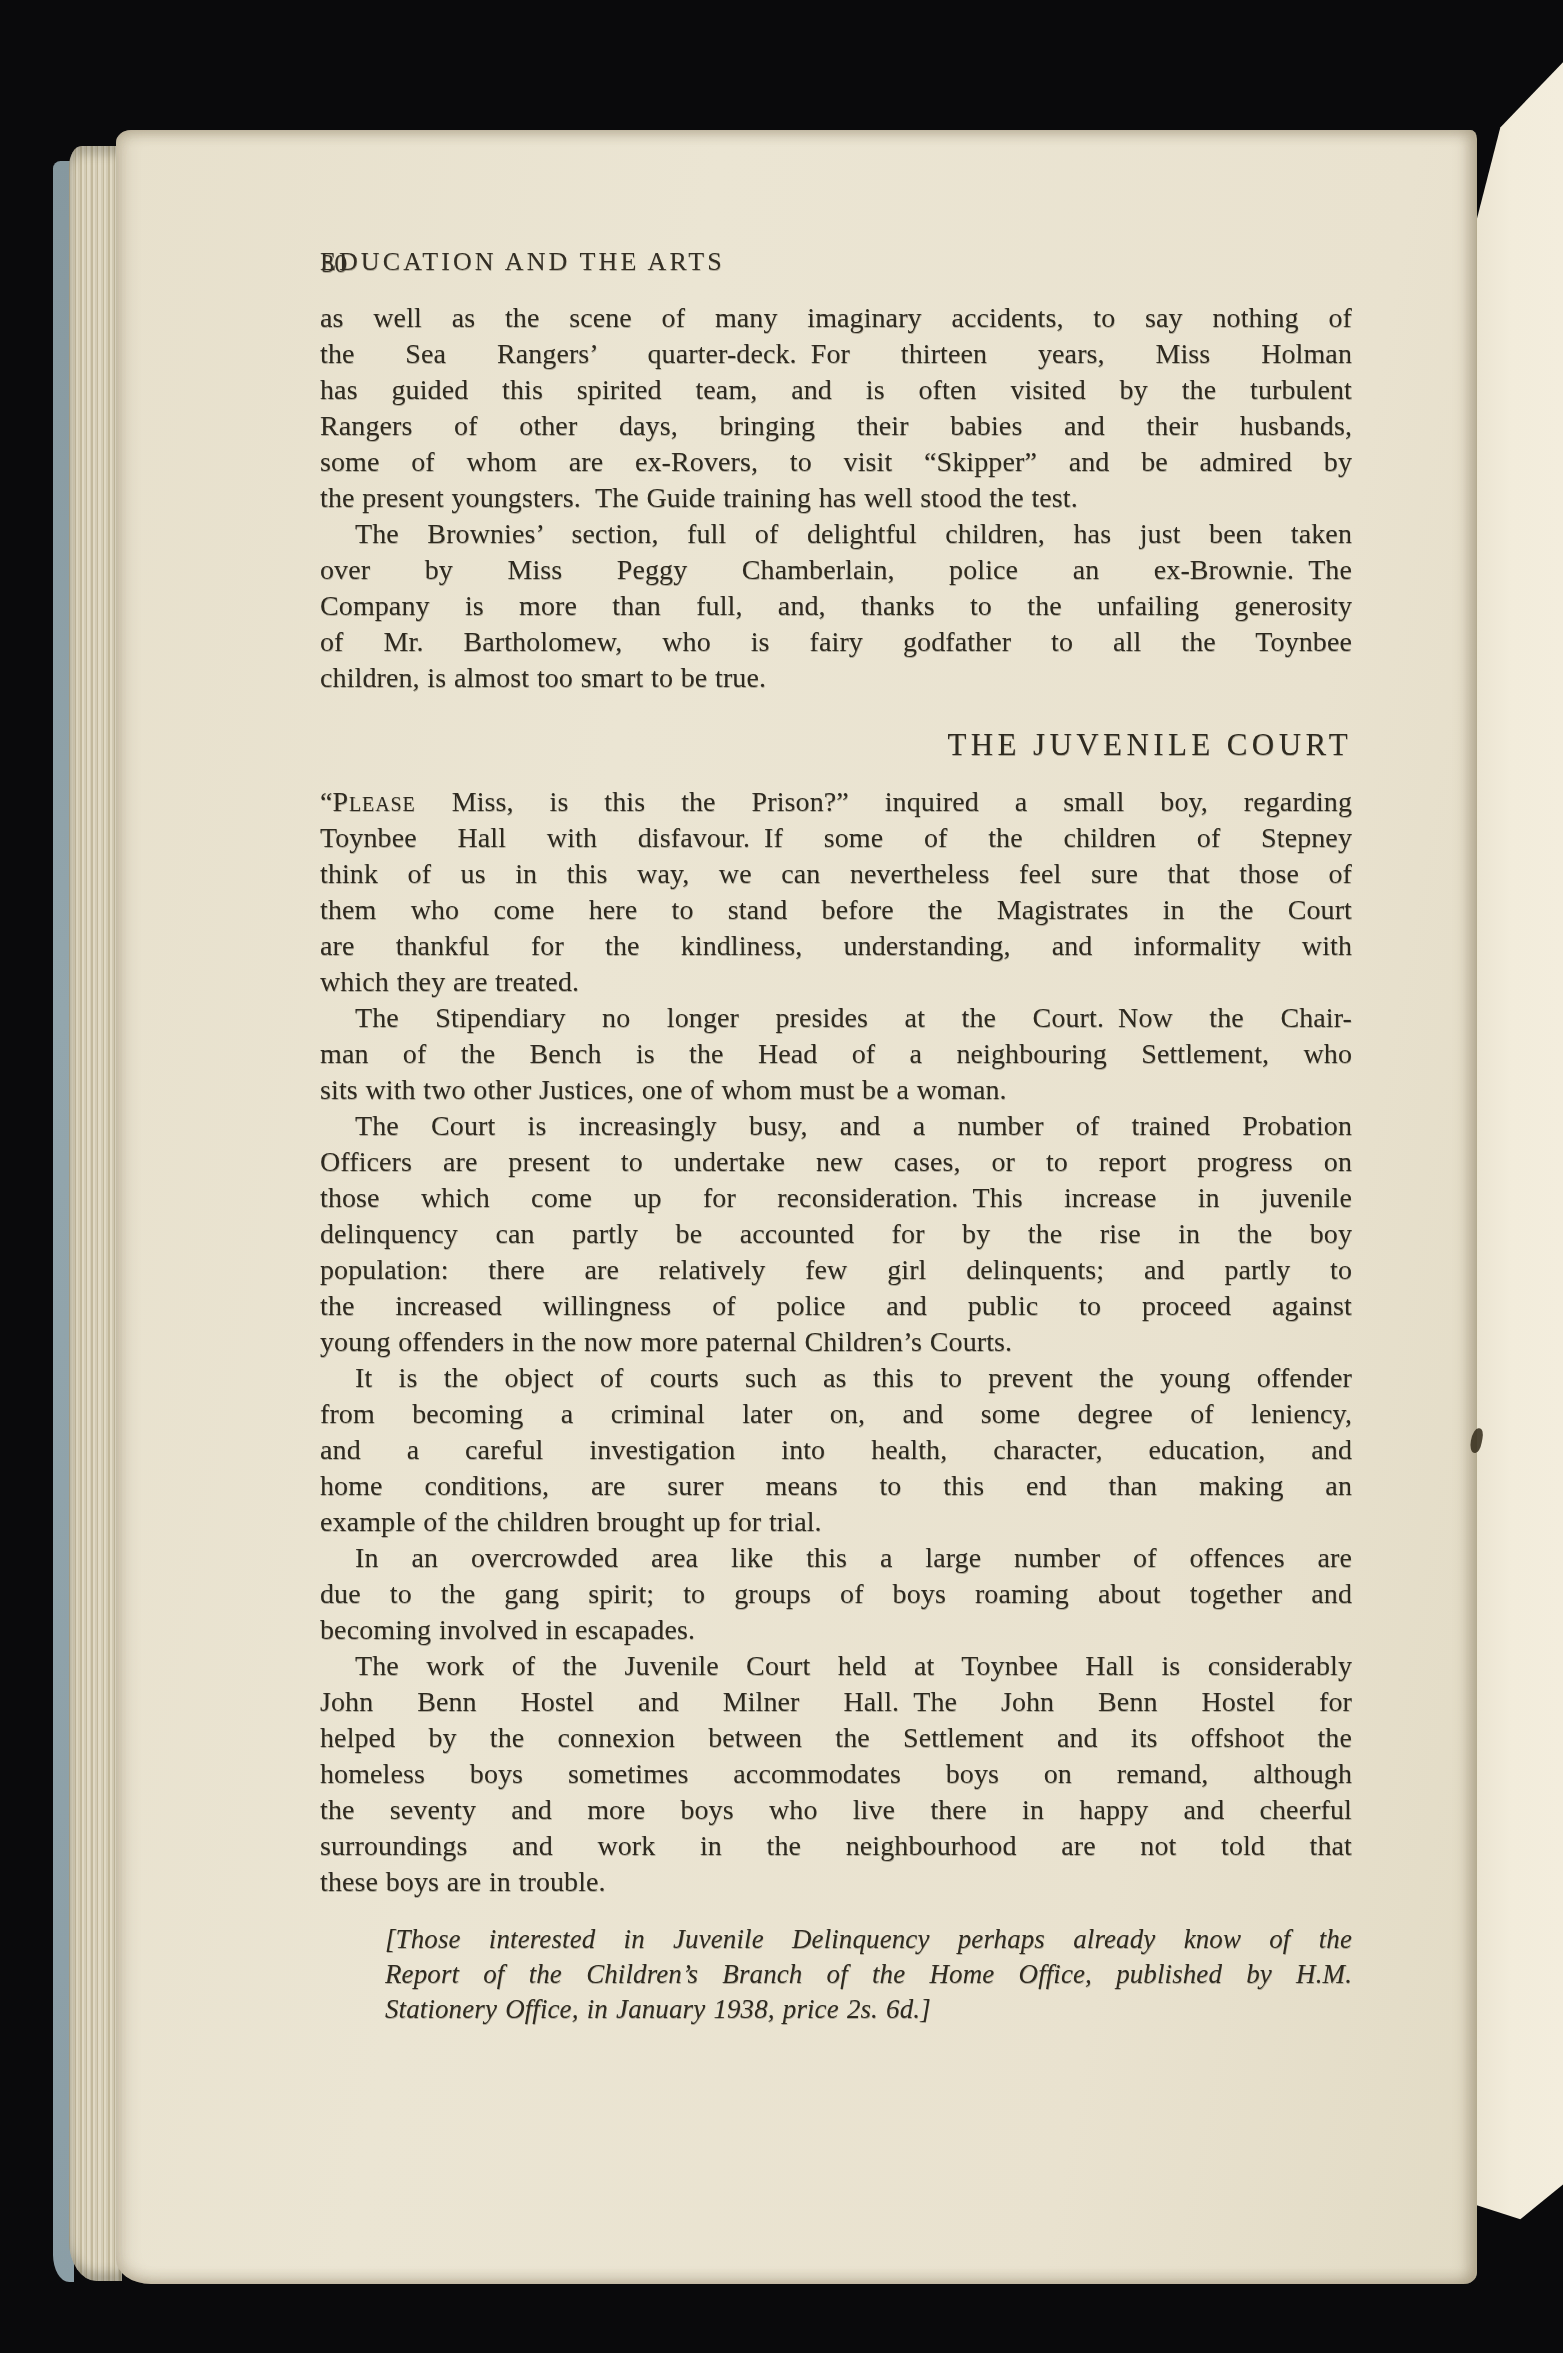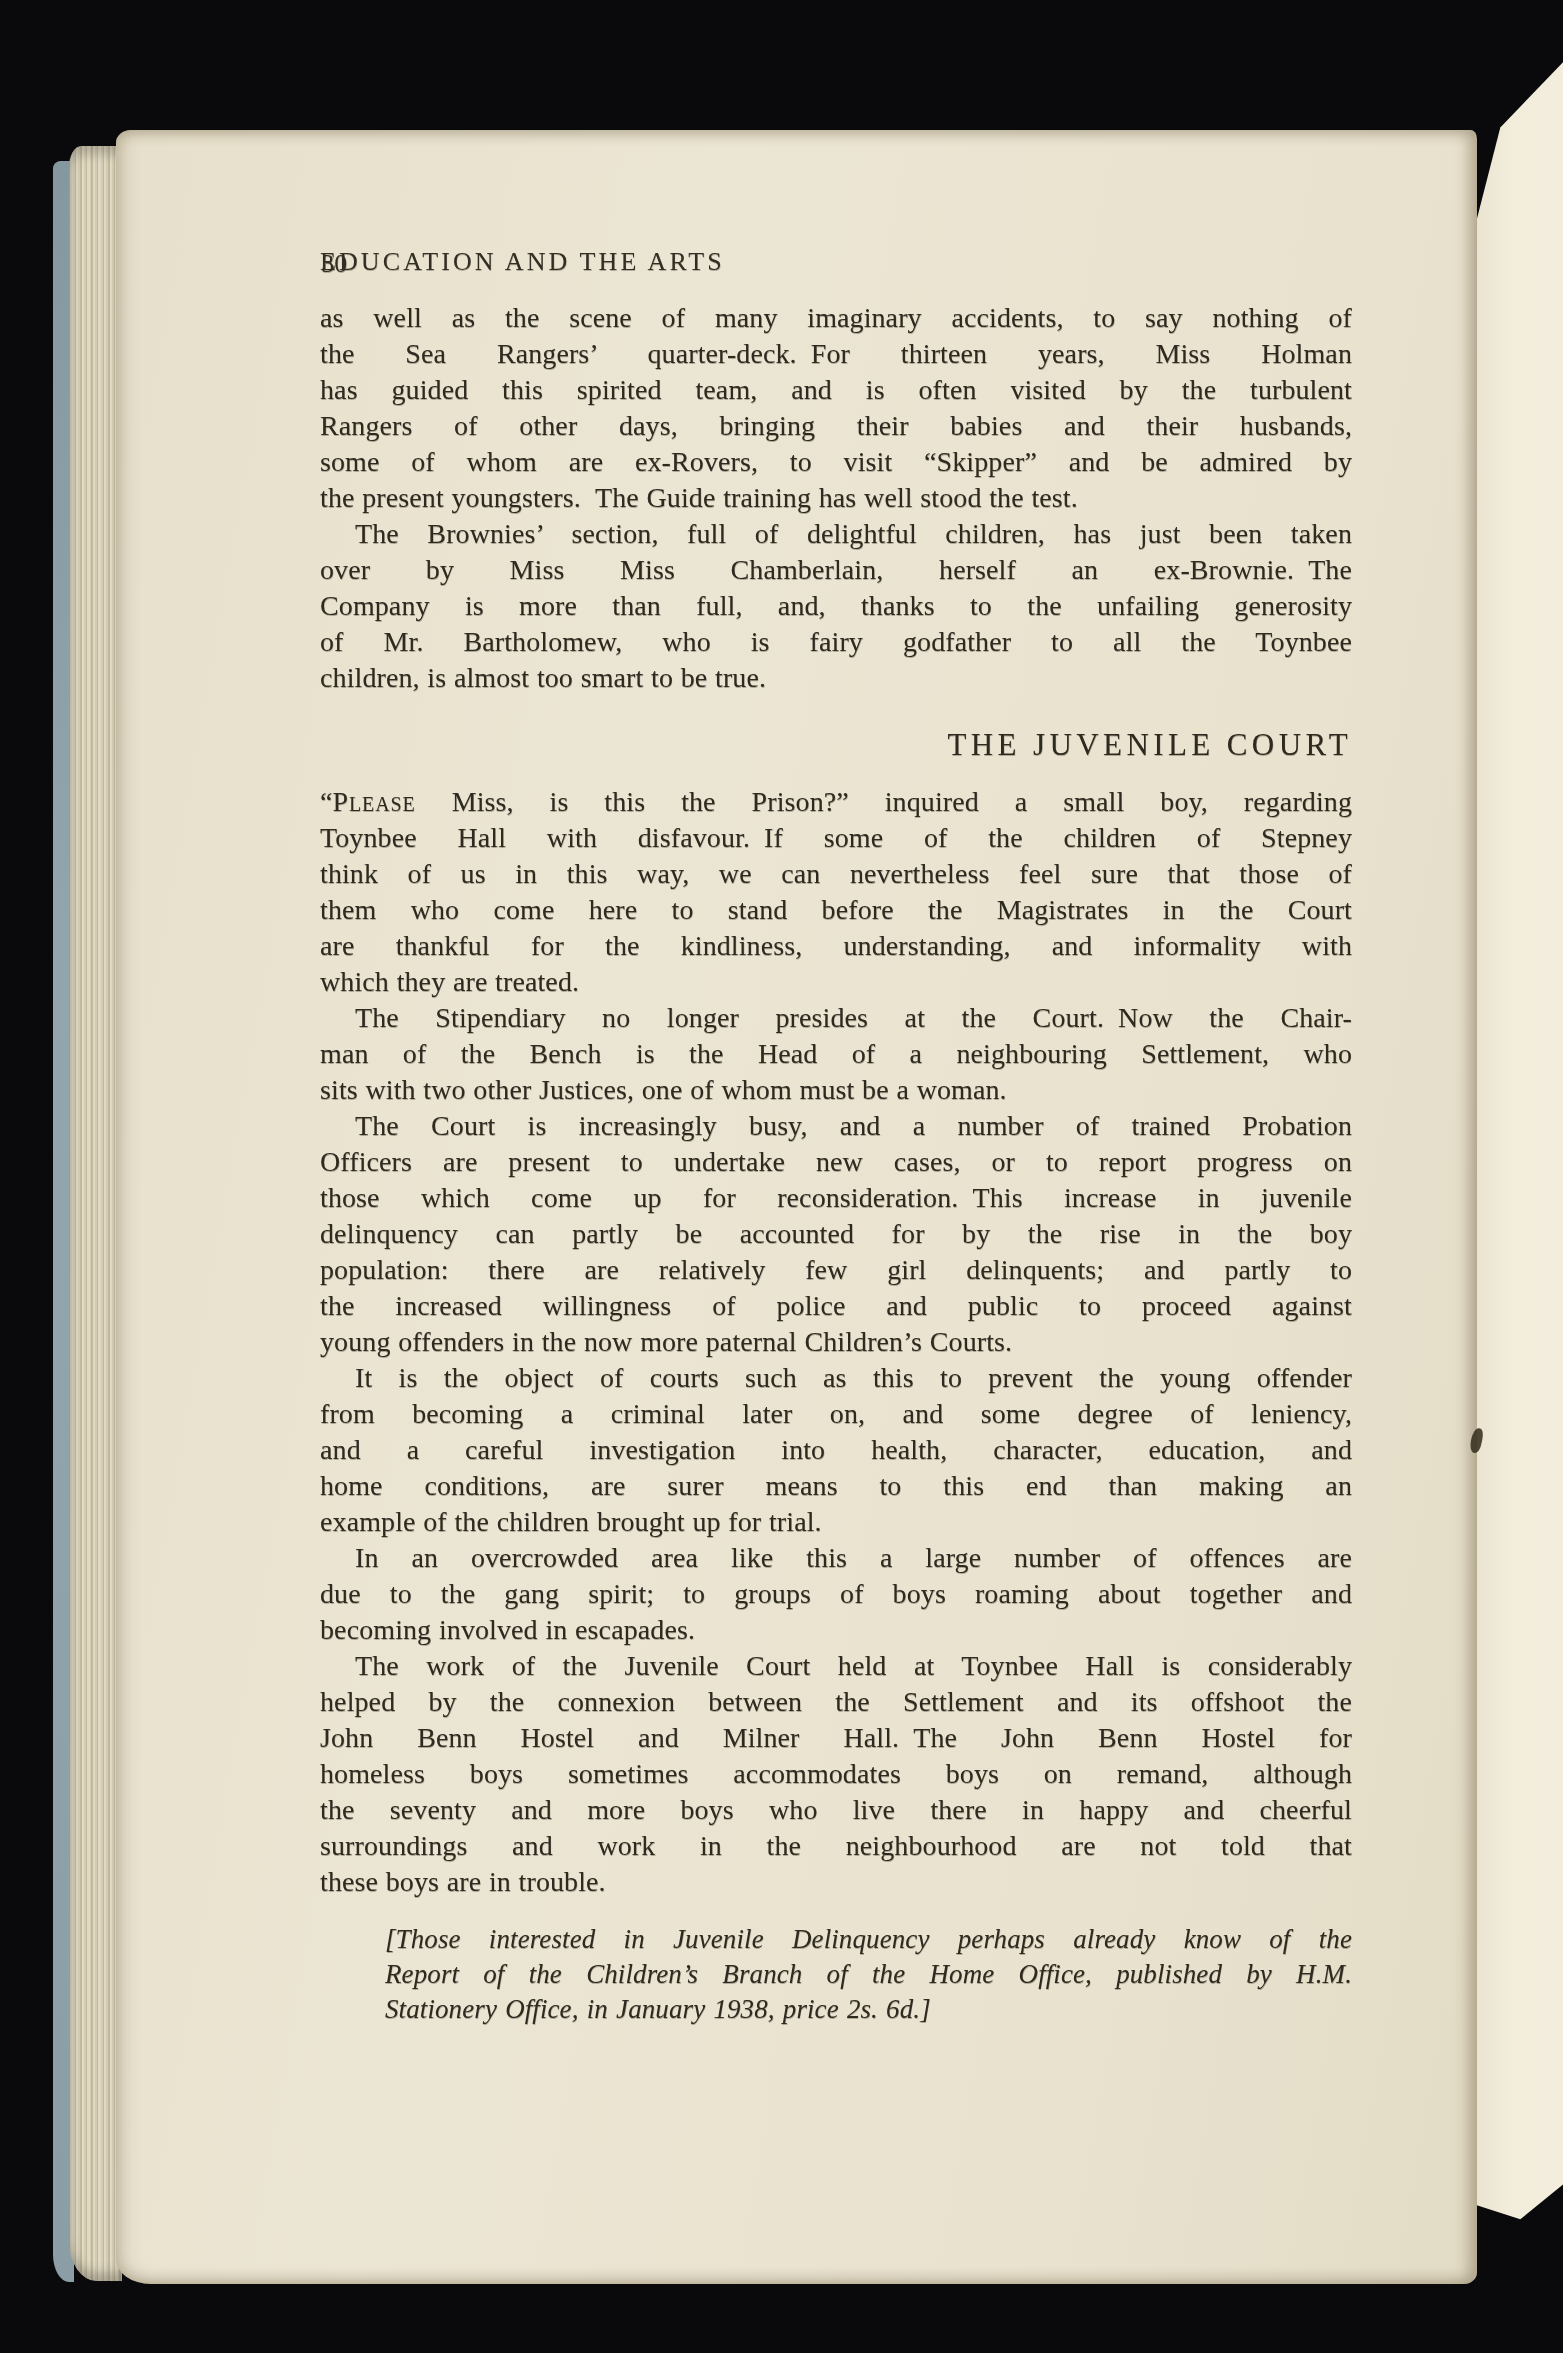"over by Miss Miss Chamberlain," div.line { text: Miss Chamberlain, herself -> Peggy Chamberlain, police }
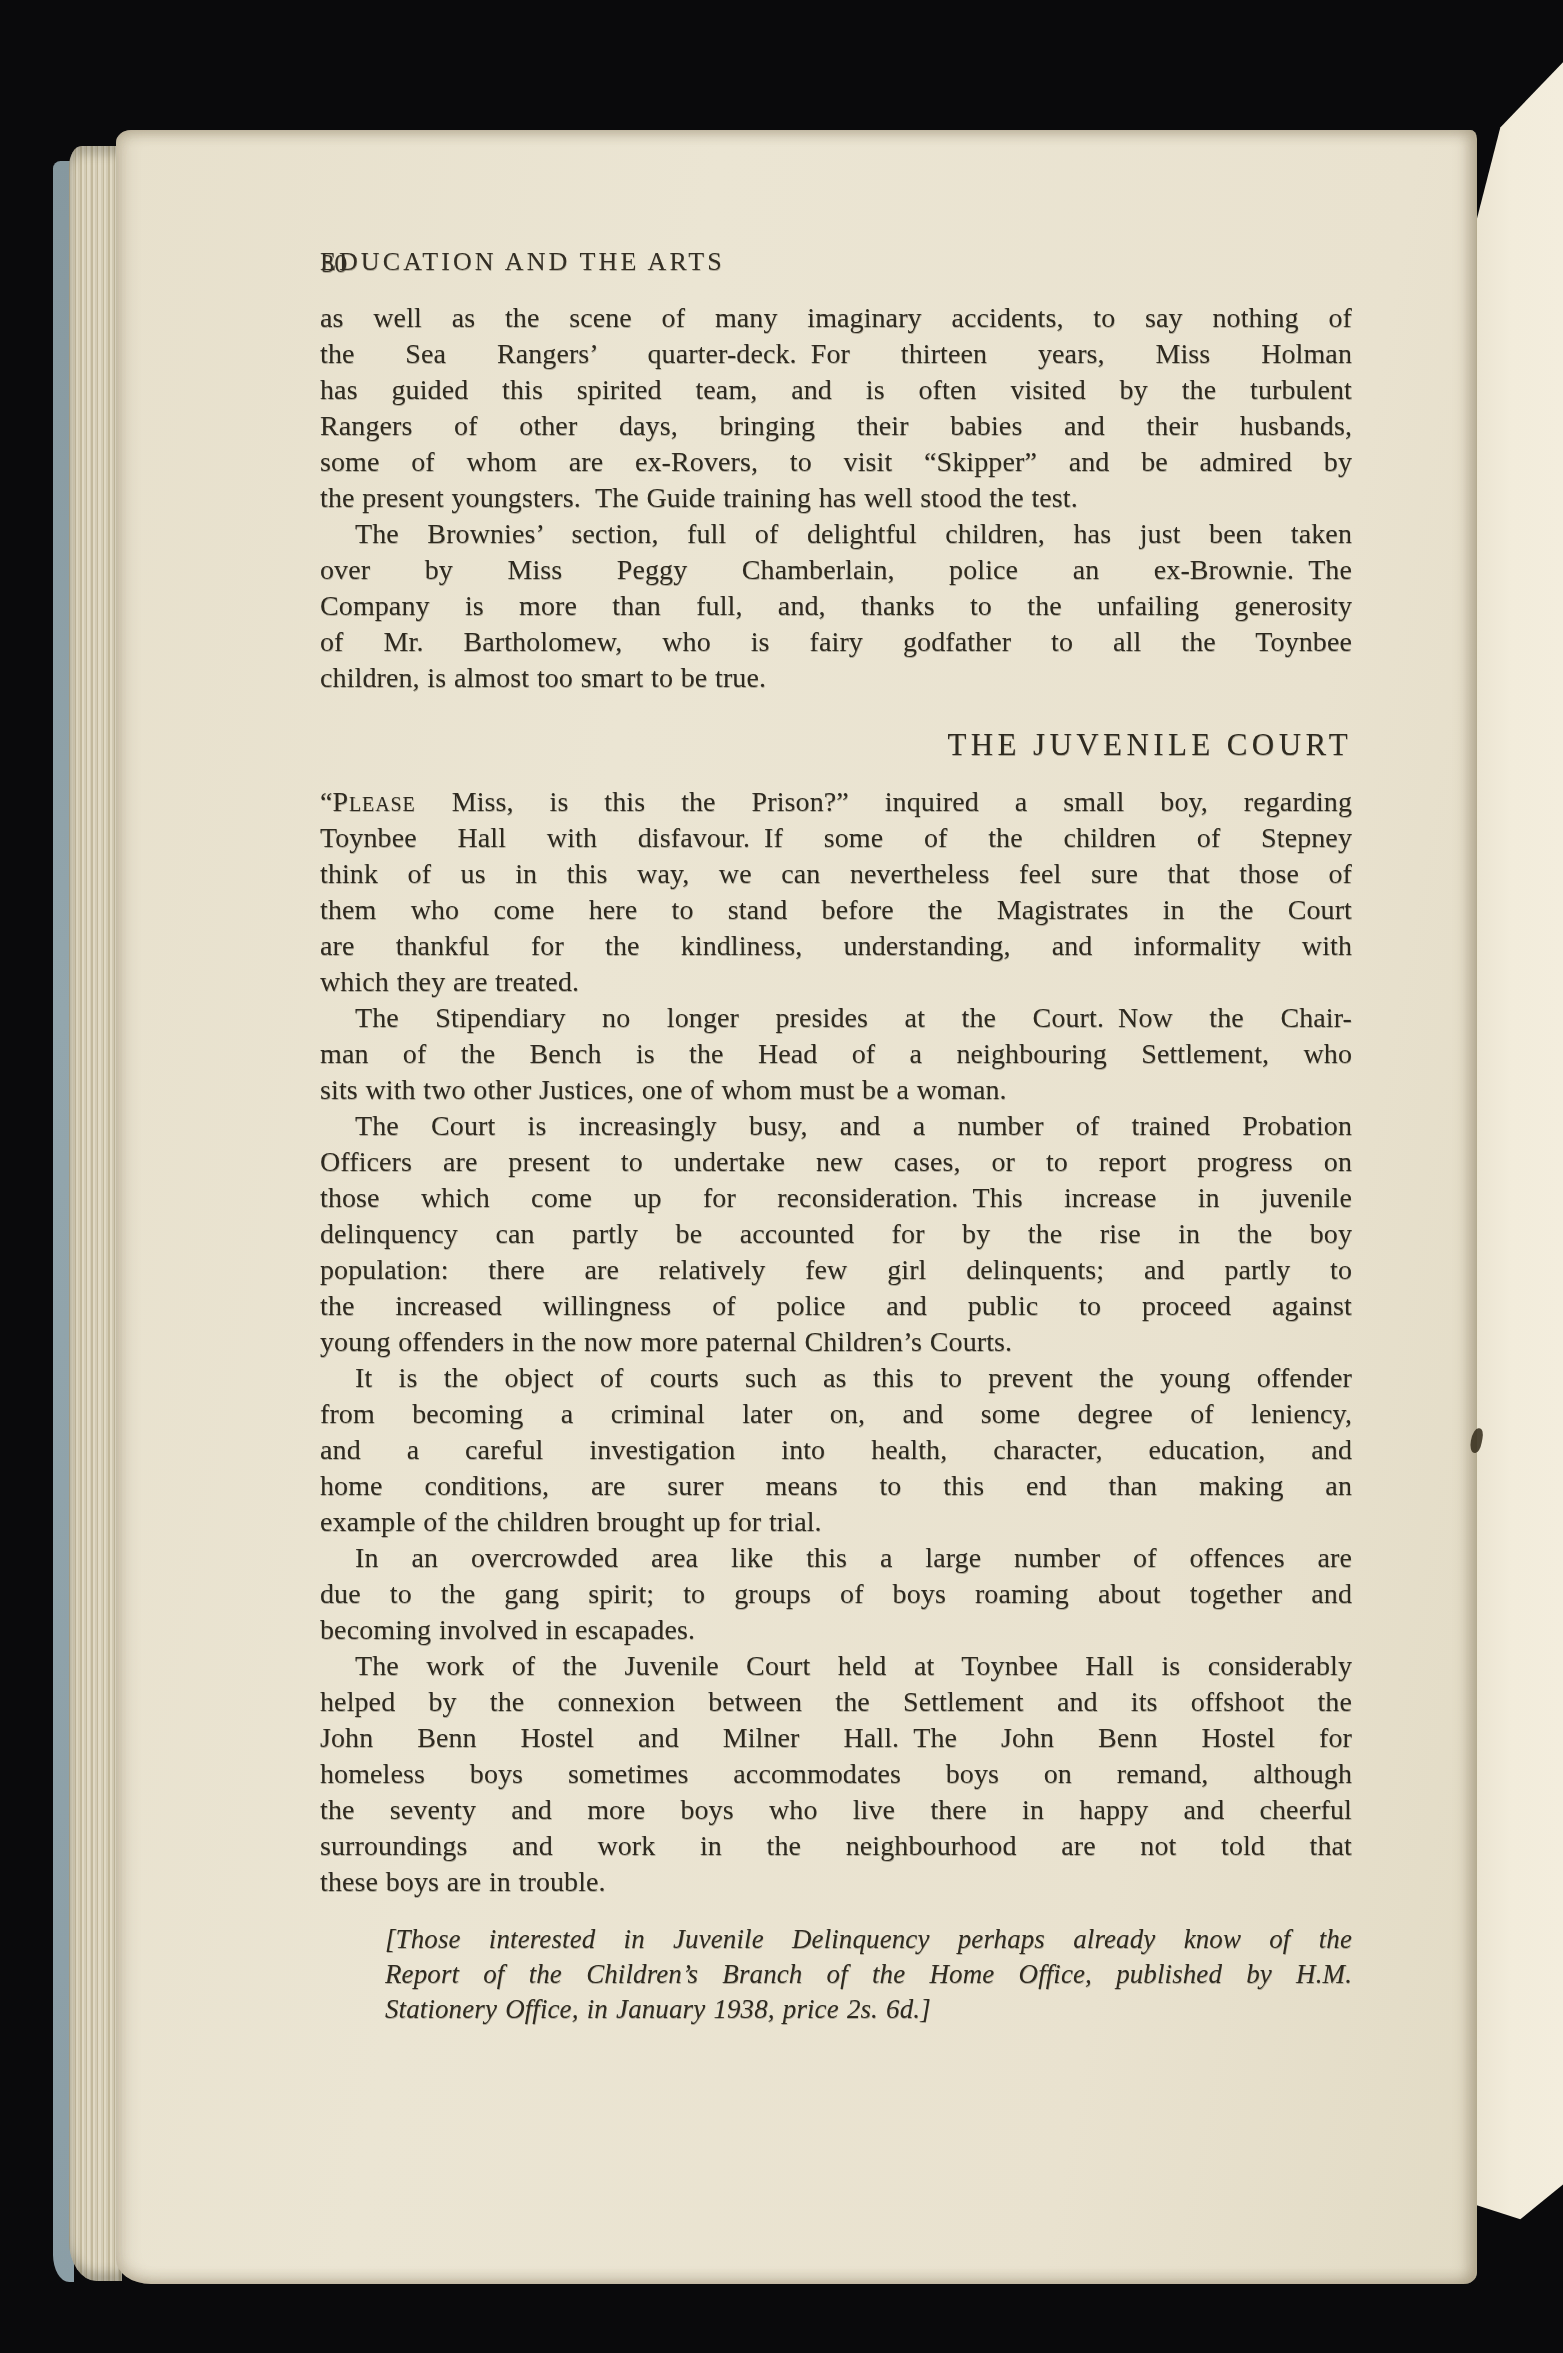"helped by the connexion between" div.line { order: before "John Benn Hostel and Milner" -> after "John Benn Hostel and Milner" }
